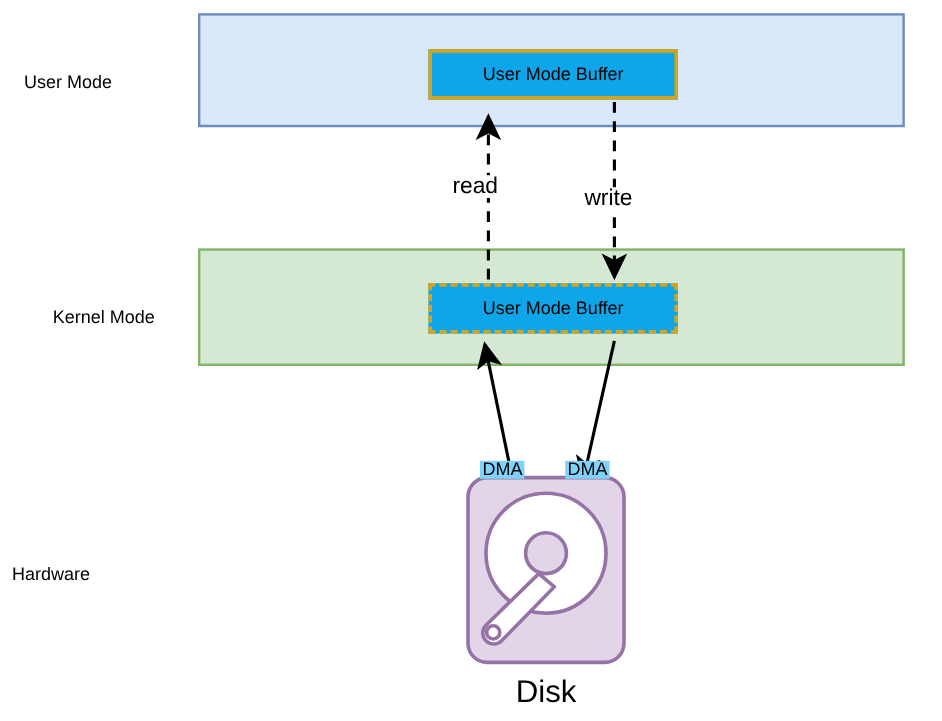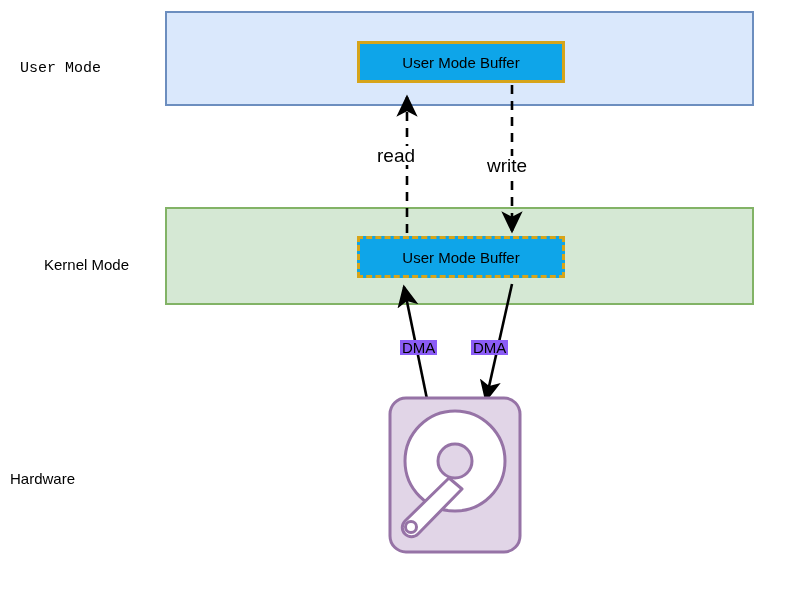"User Mode" .tier-user { font-family: Liberation Mono, monospace -> none }
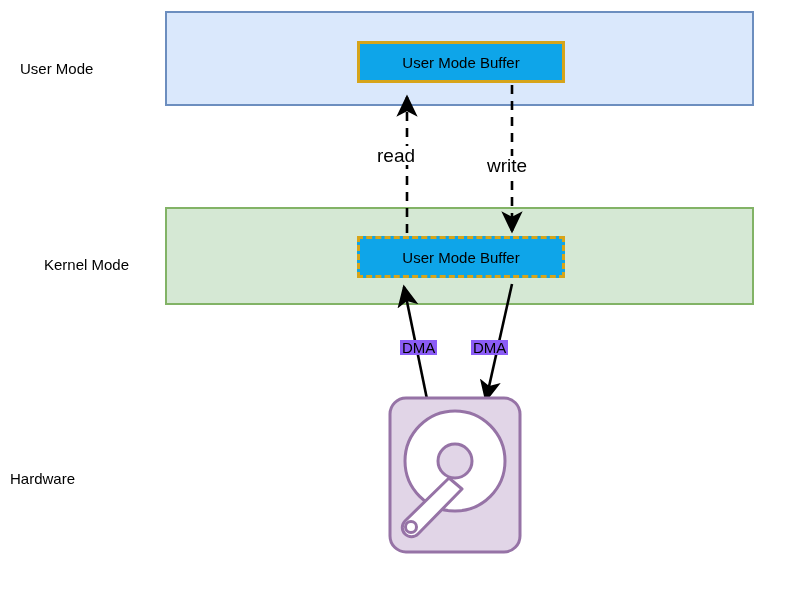"DMA" .dma-label { background: #8b5cf6 -> #7dd3fc; margin-top: none -> 44px }
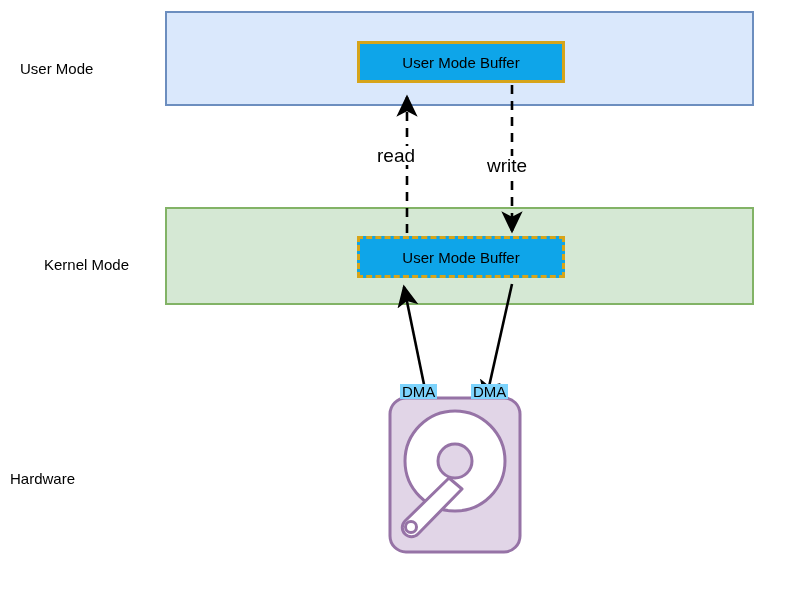"Disk" div.disk-caption { html: none -> <div>Disk</div> }
